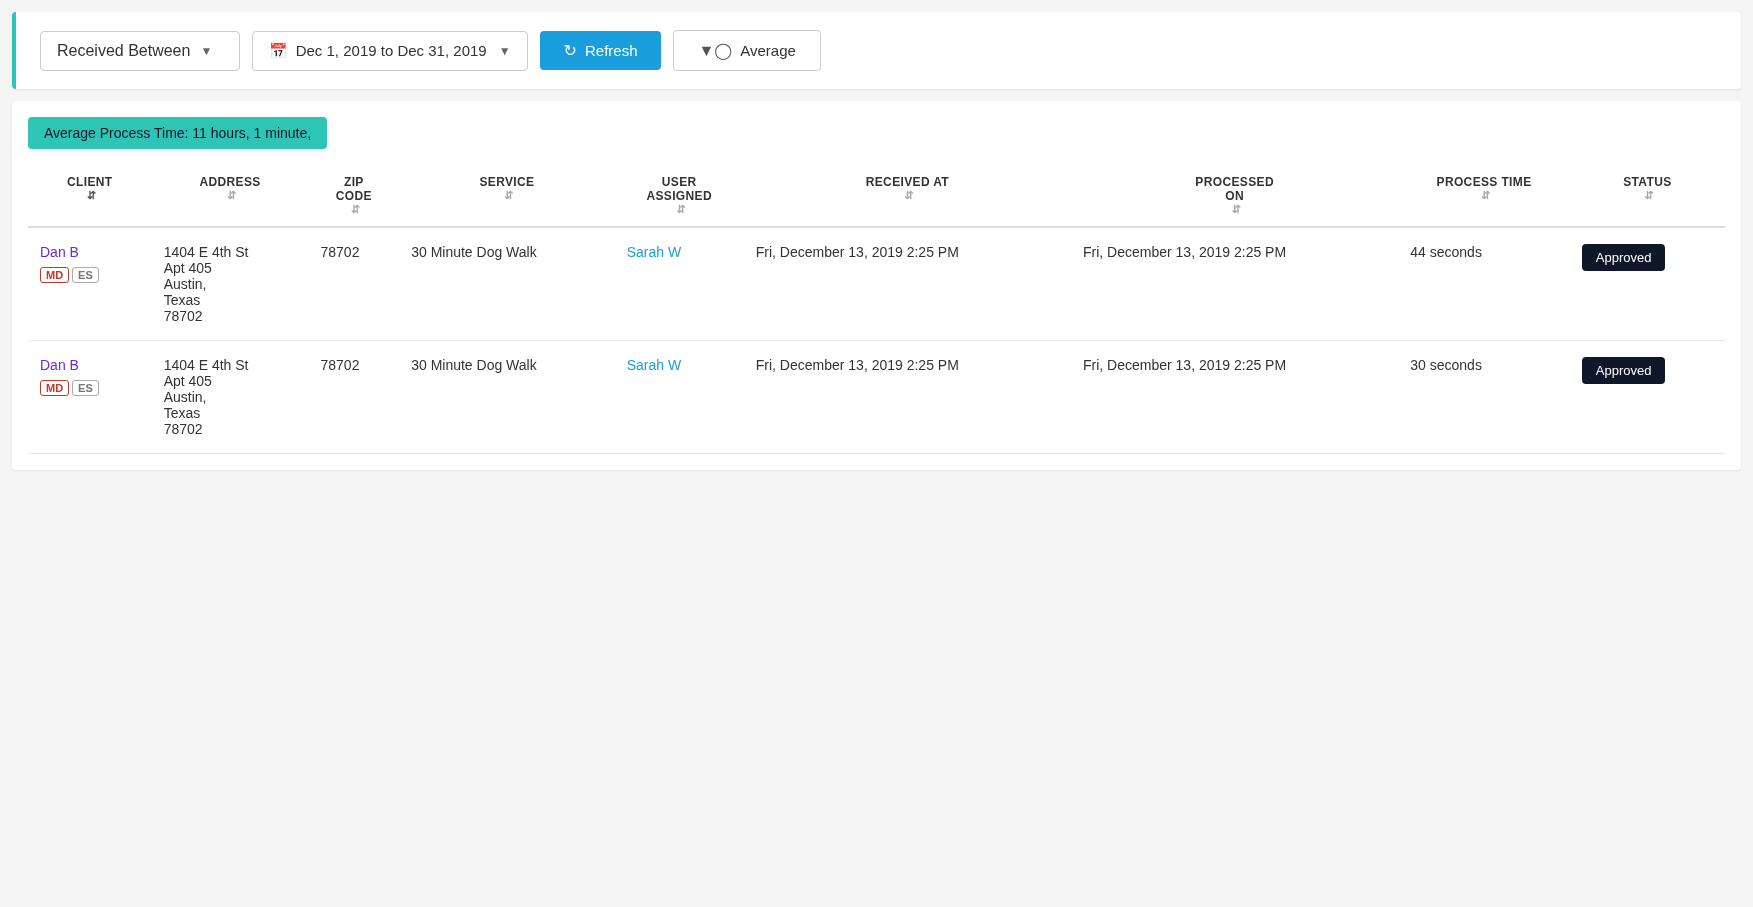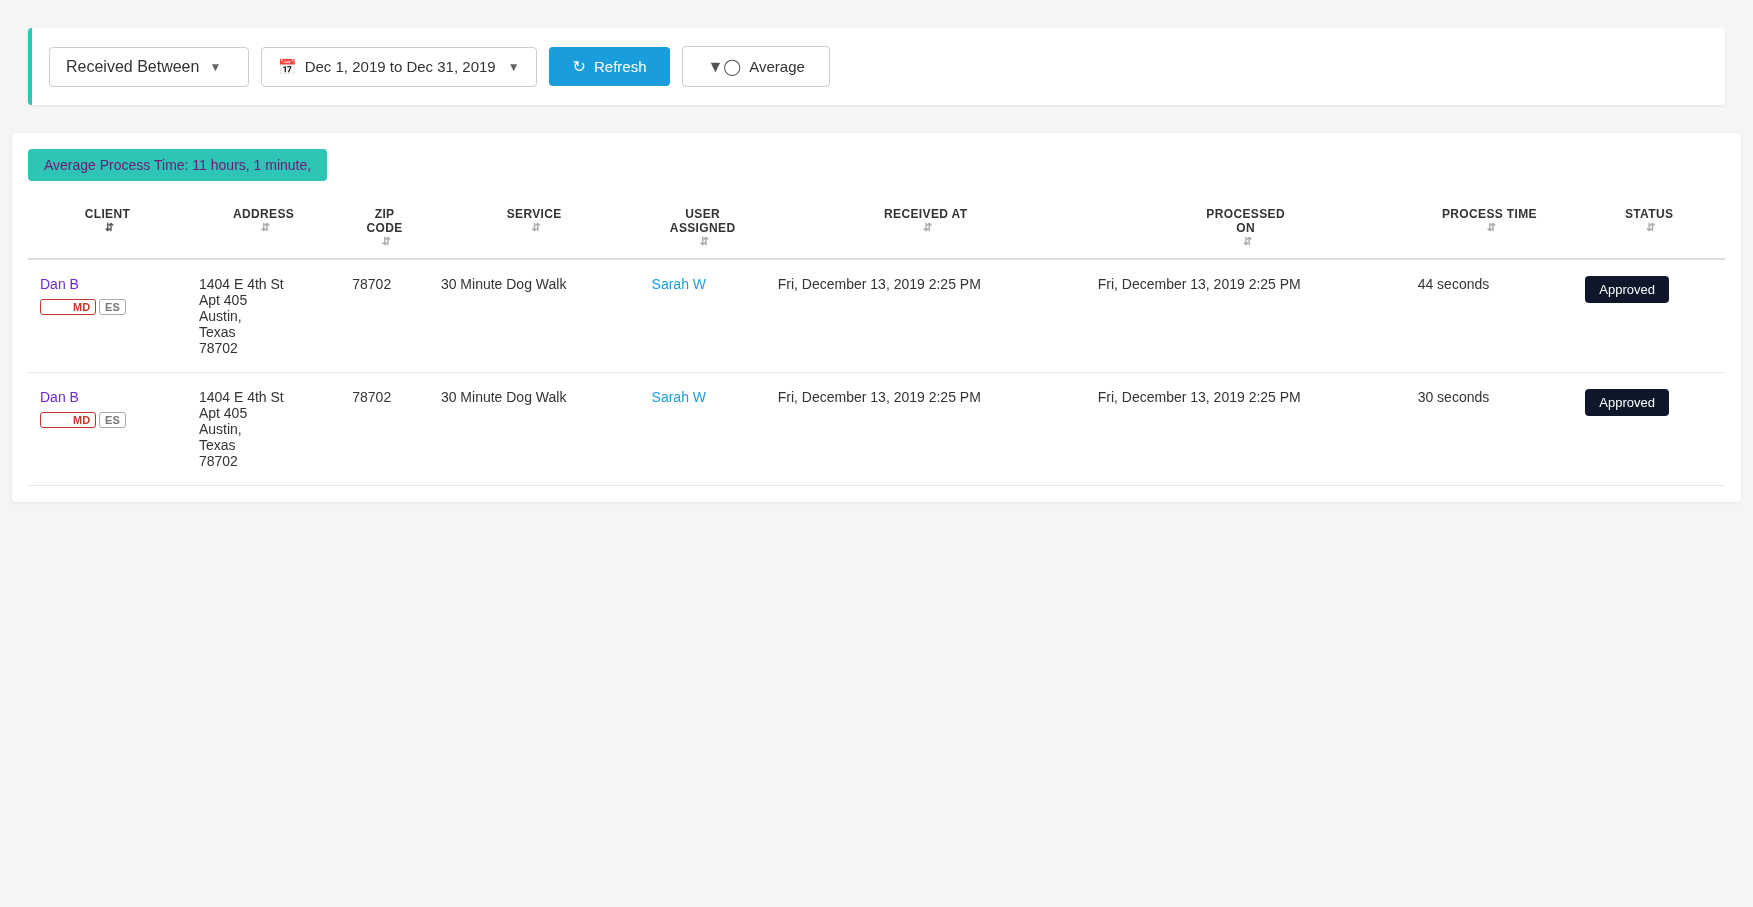"Received Between" .top-bar { margin: 28px -> 12px; padding: 18px 17px -> 18px 24px }
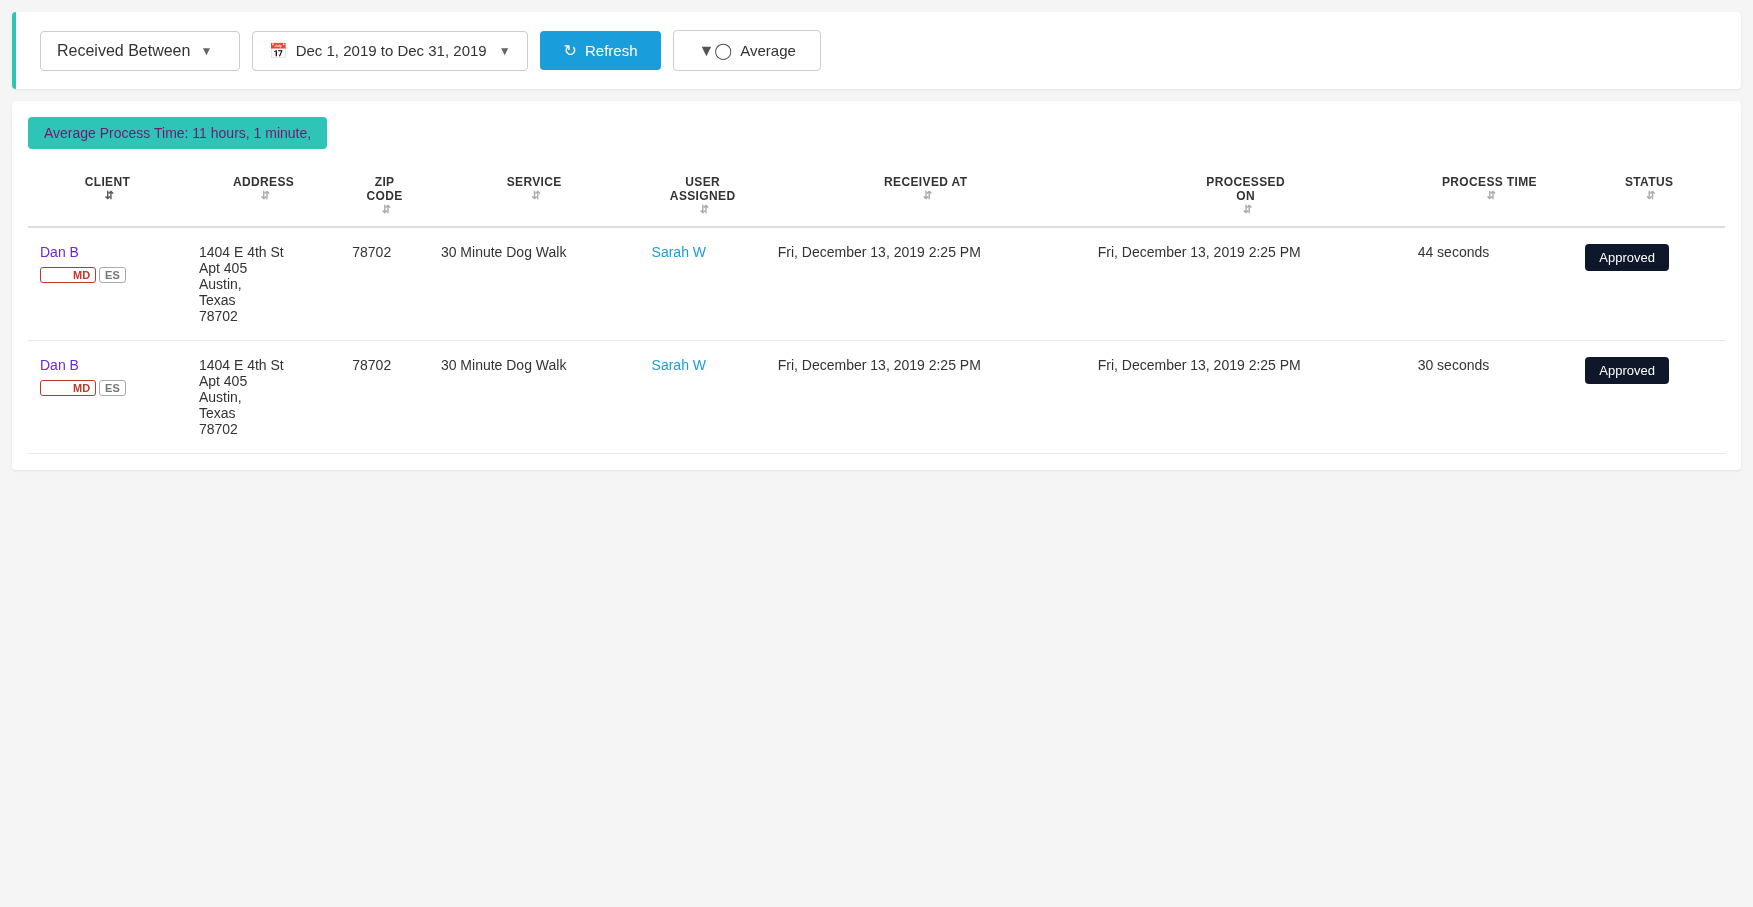"Average Process Time: 11 hours," .avg-badge { color: #701a75 -> #0f172a }
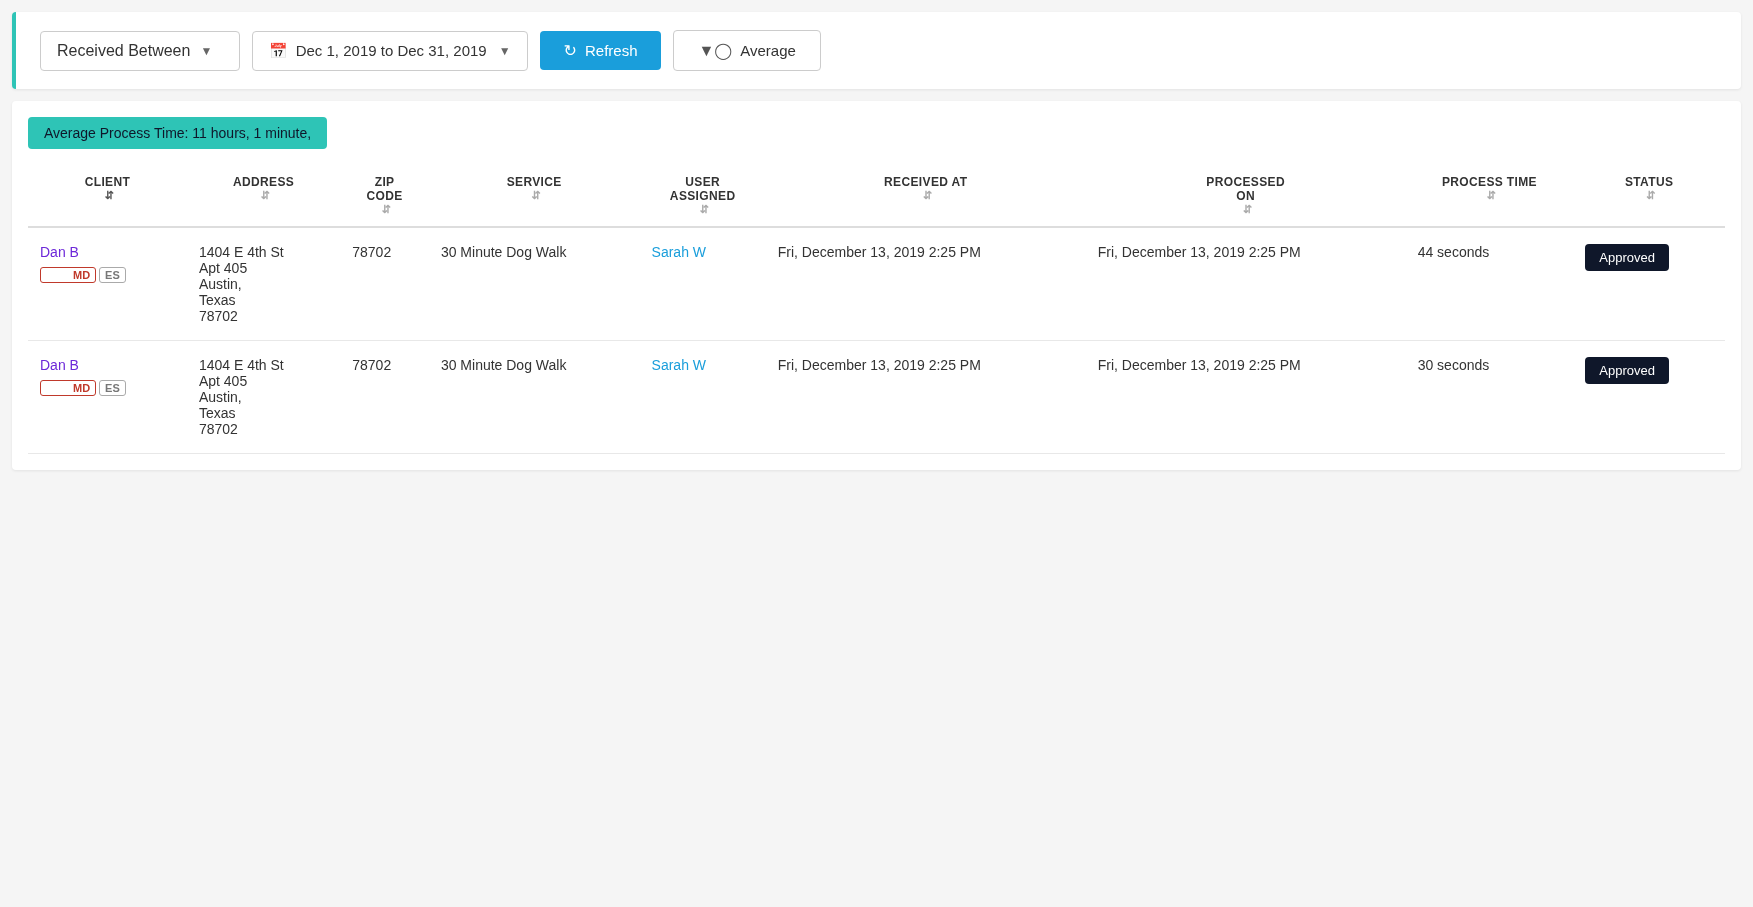"MD" .tag-md { padding-left: 32px -> none }
